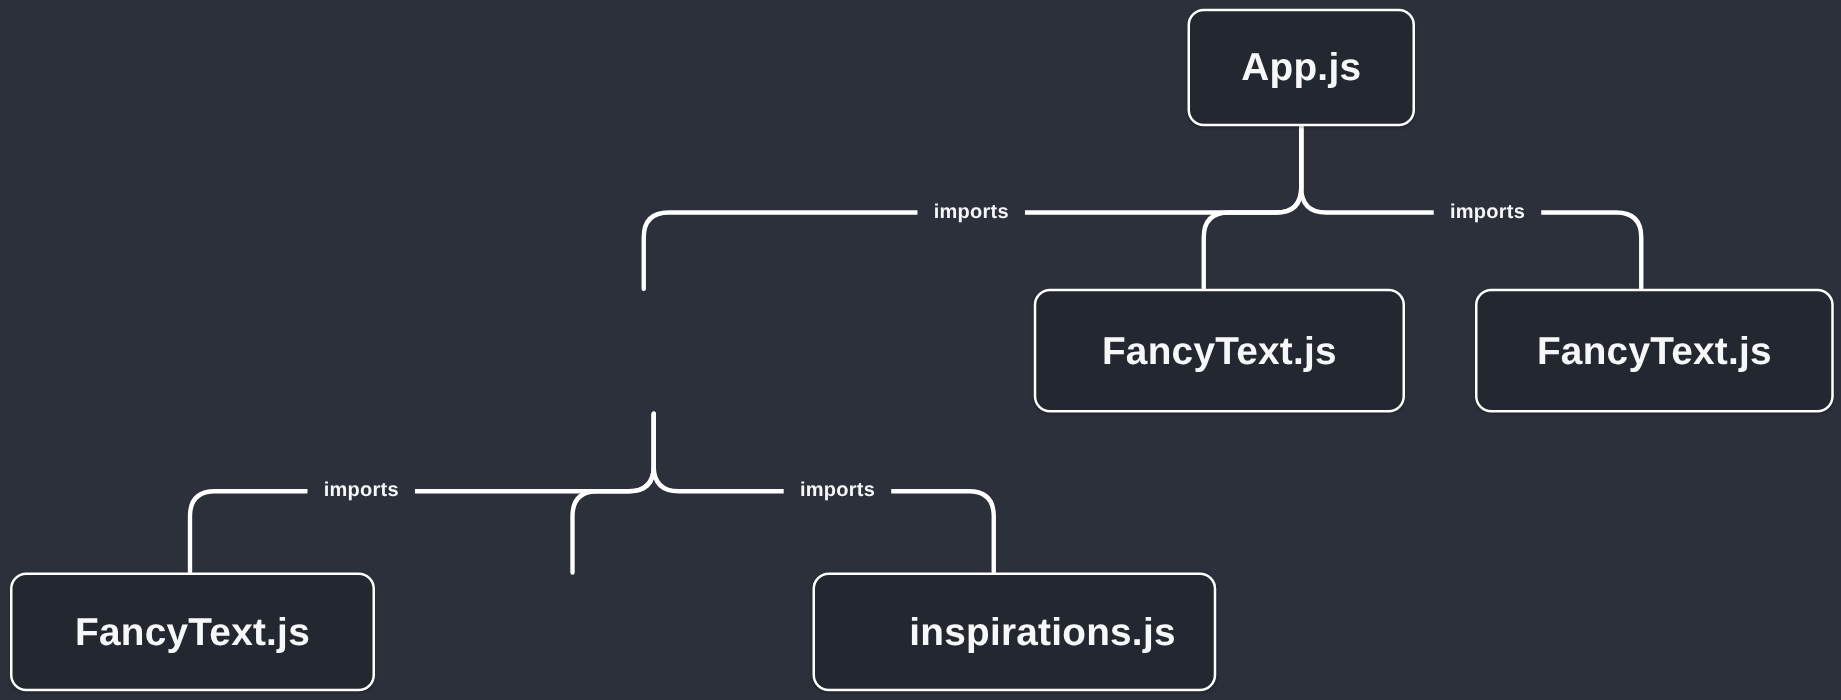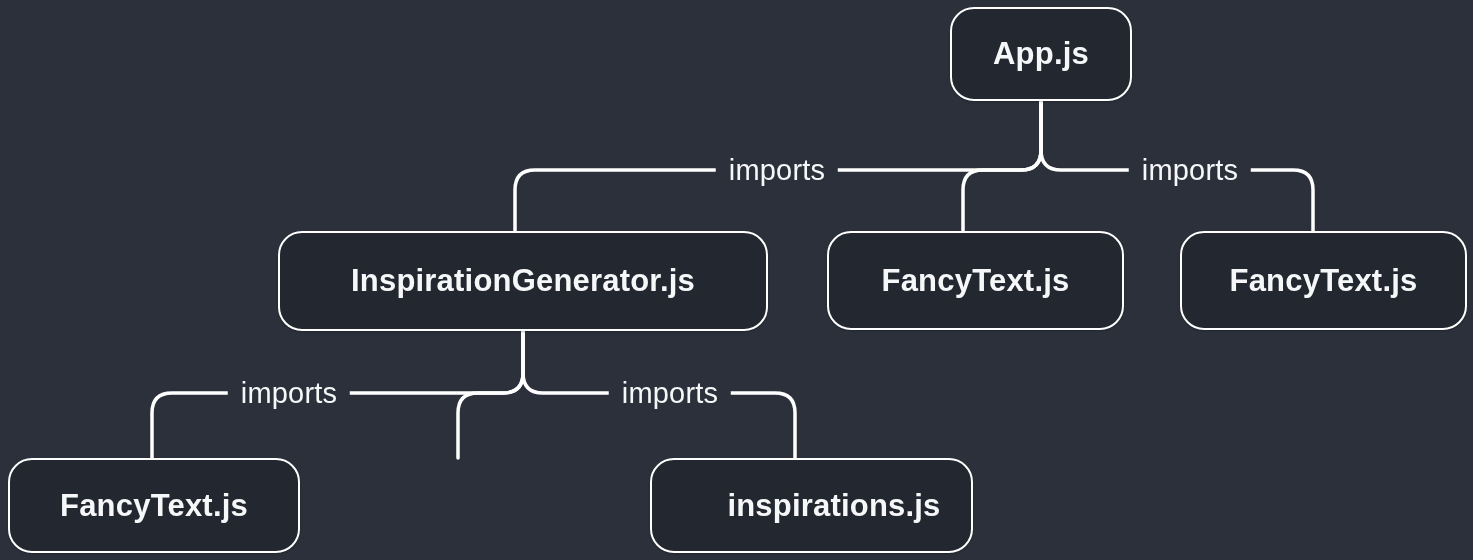"App.js" .node { border-radius: 24px -> 13px }
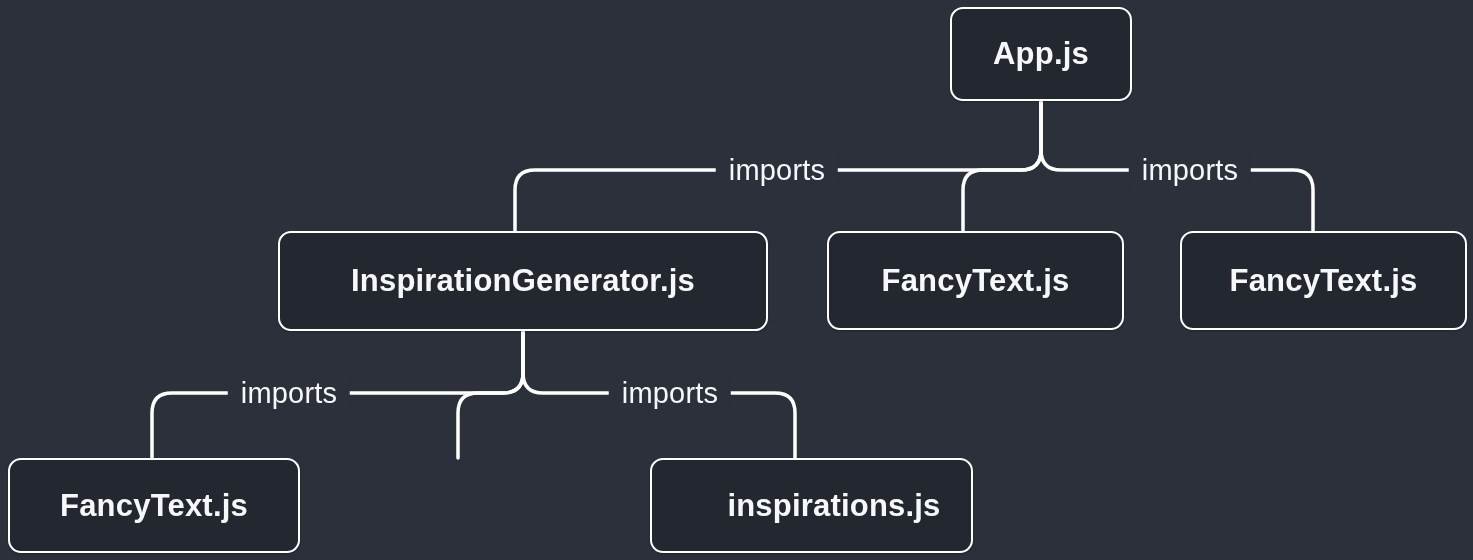"imports" .edge-label { font-size: 29px -> 16px; font-weight: 400 -> 700 }
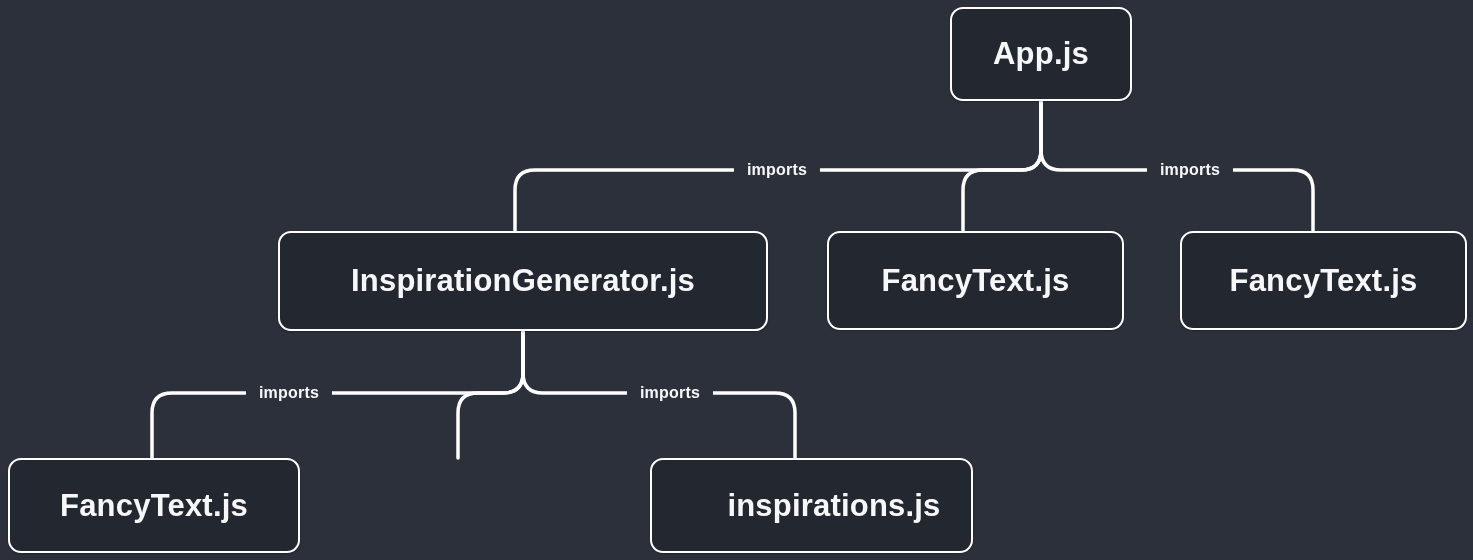"InspirationGenerator.js" div.node { html: <div> <span>InspirationGenerator.js</span> </div> -> none }
